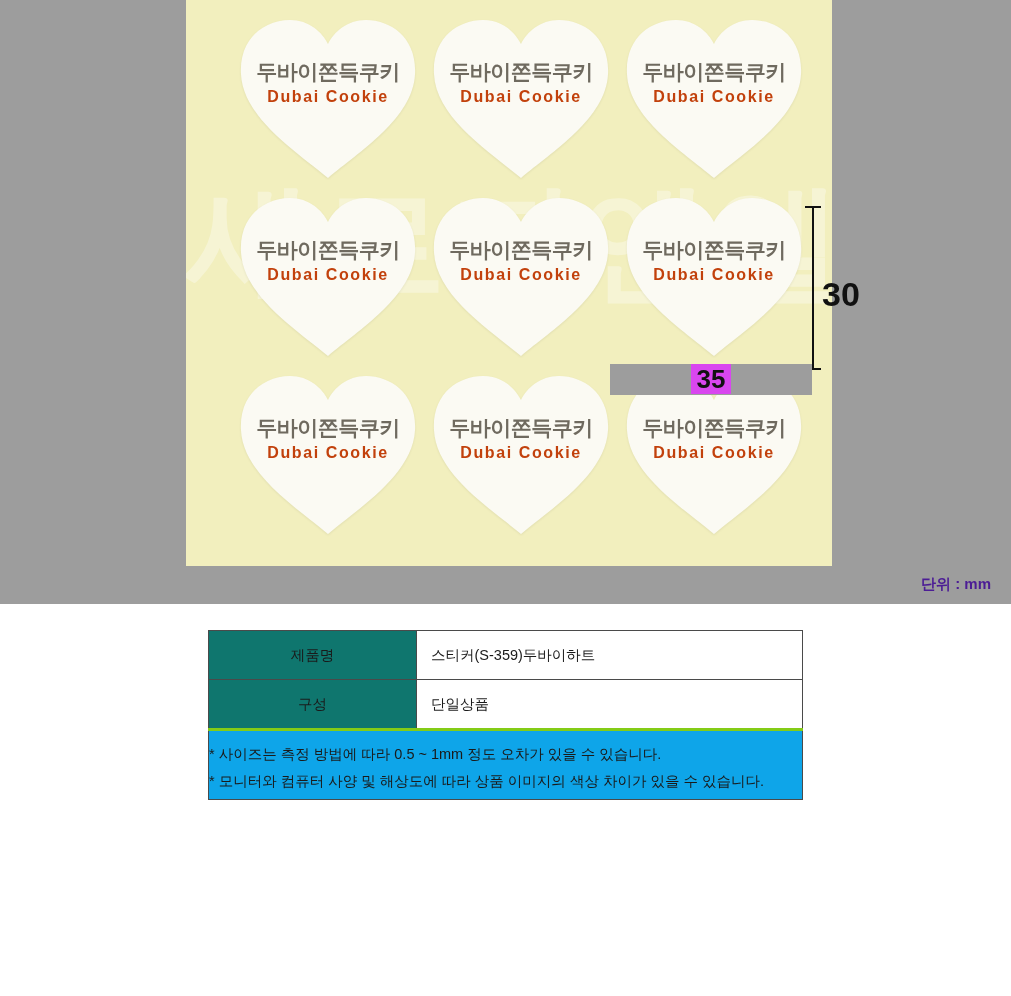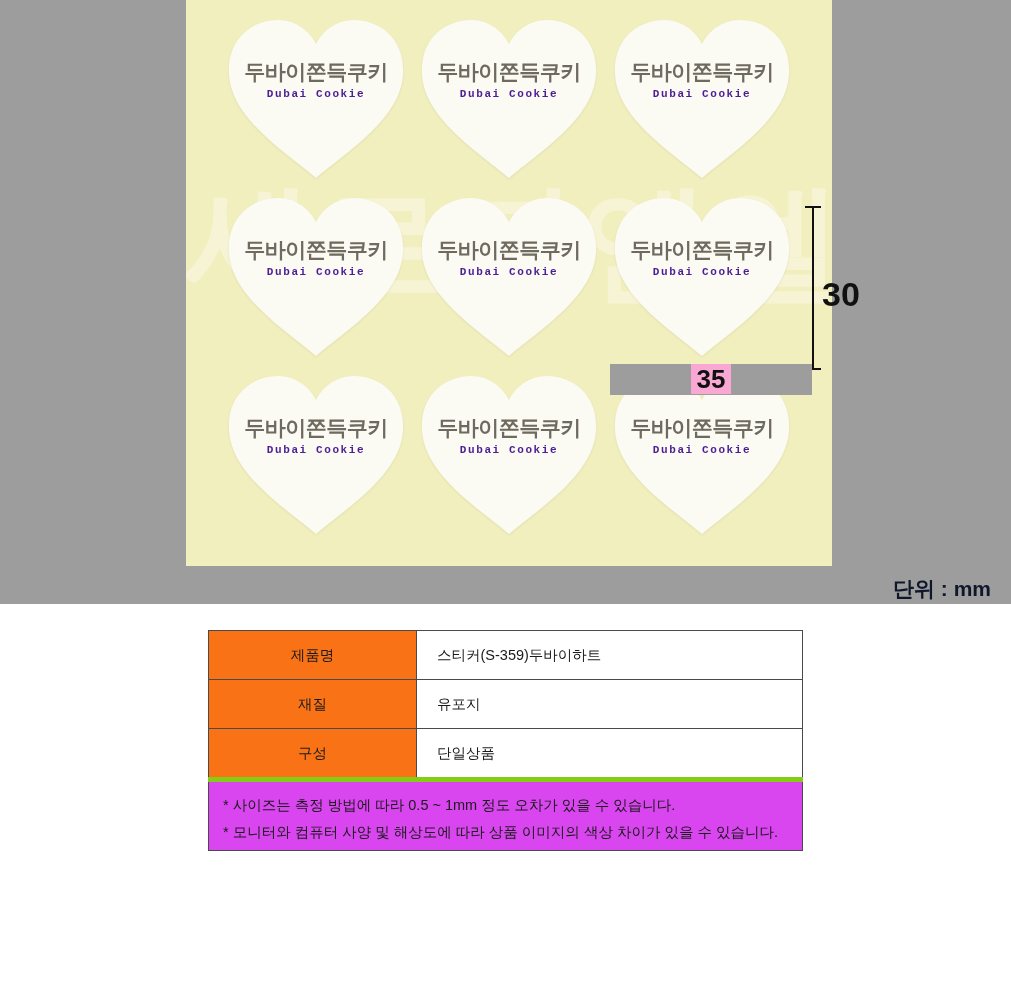"두바이쫀득쿠키" .grid { left: 0 -> 12px }
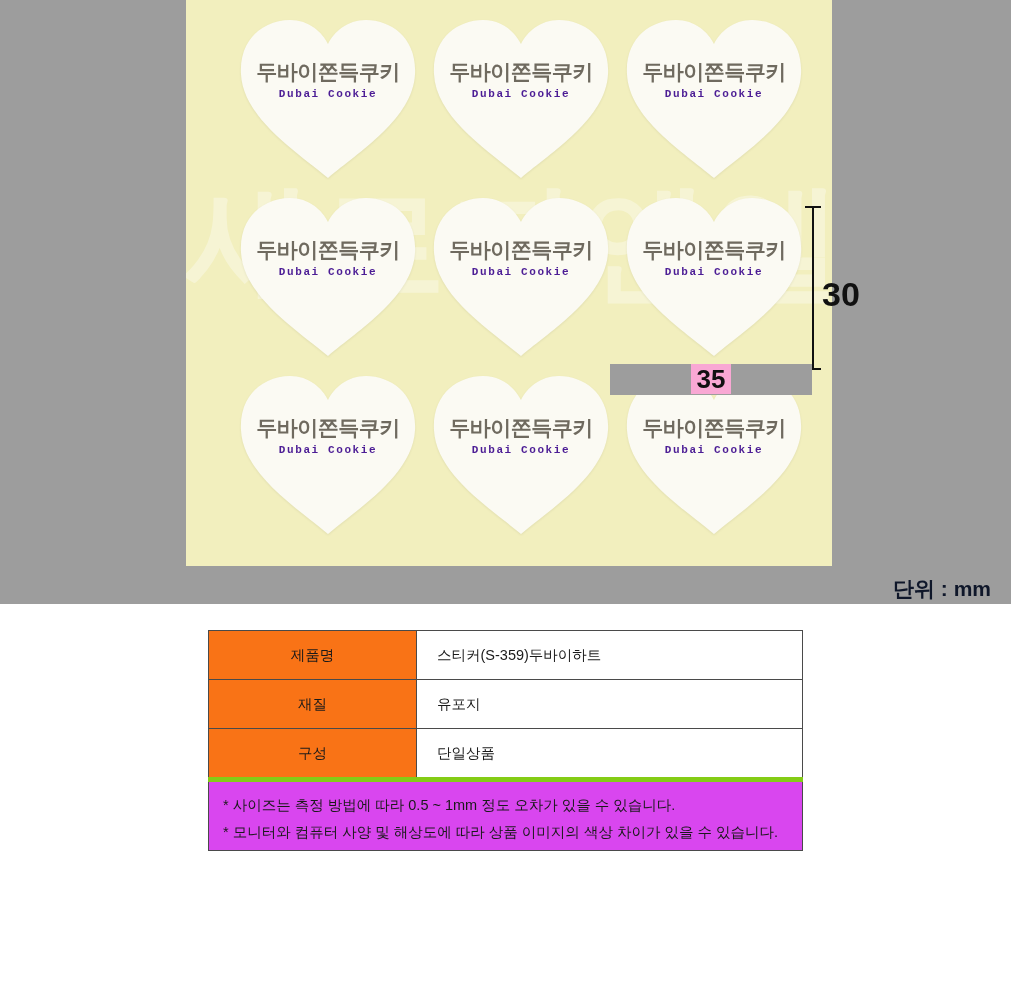"Dubai Cookie" .heart .label .en { color: #4c1d95 -> #c2410c; font-family: Liberation Mono, monospace -> none; font-size: 11px -> 16px }
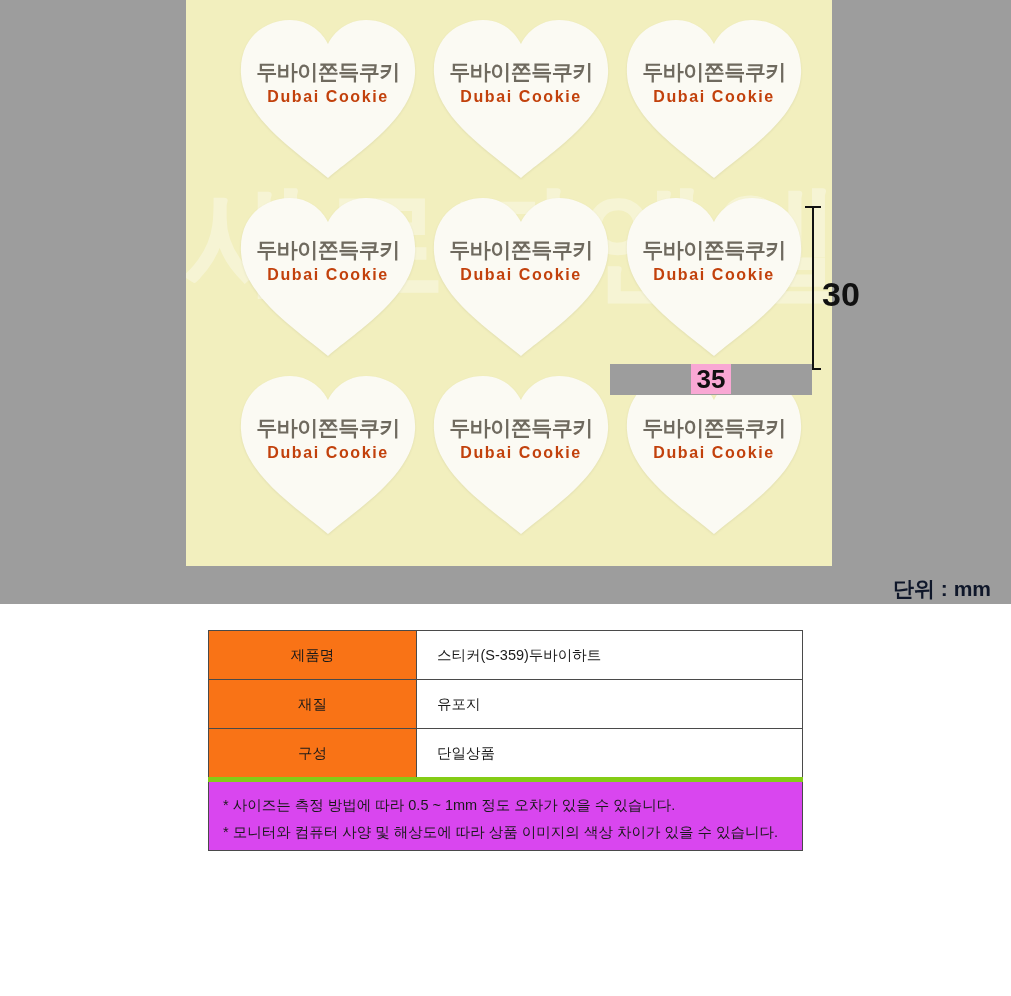"35" .dim-h-label span { background: #f9a8d4 -> #d946ef }
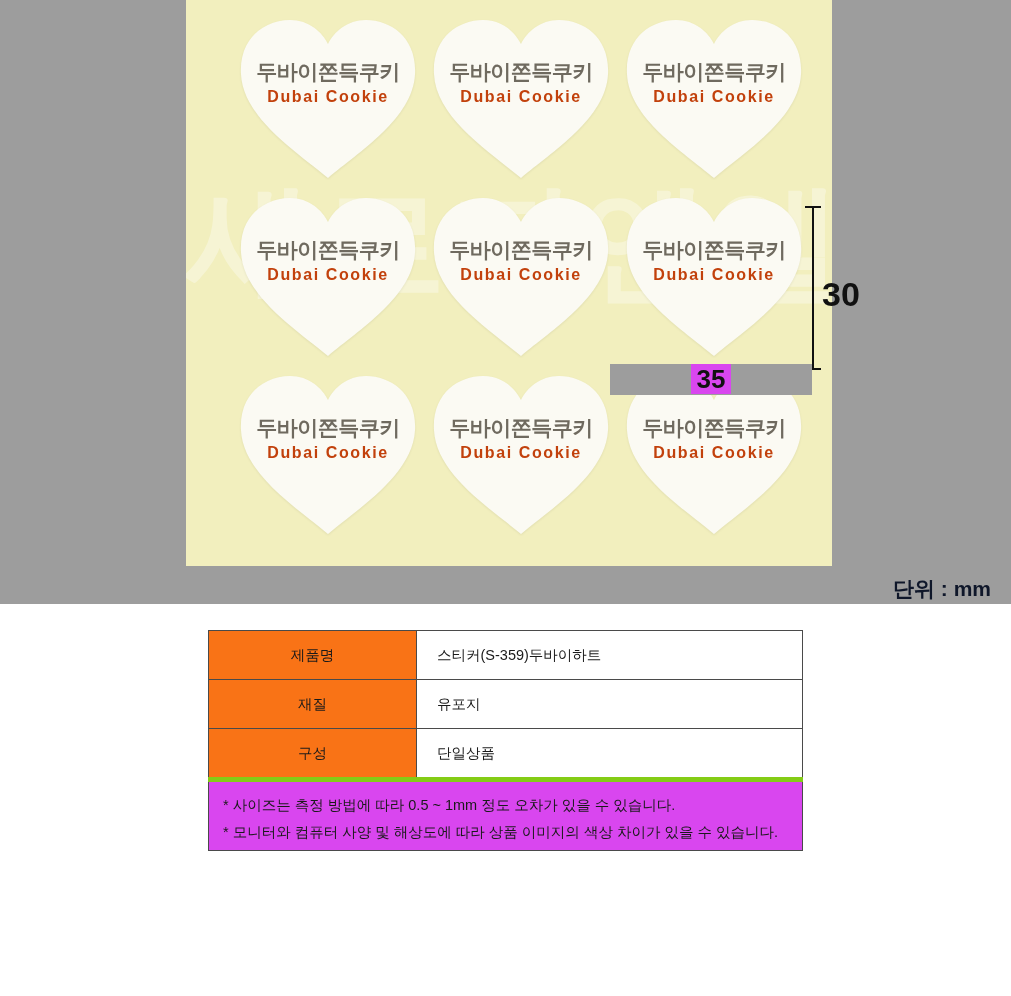"단위 : mm" .unit-note { color: #0f172a -> #4c1d95; font-size: 21px -> 15px }
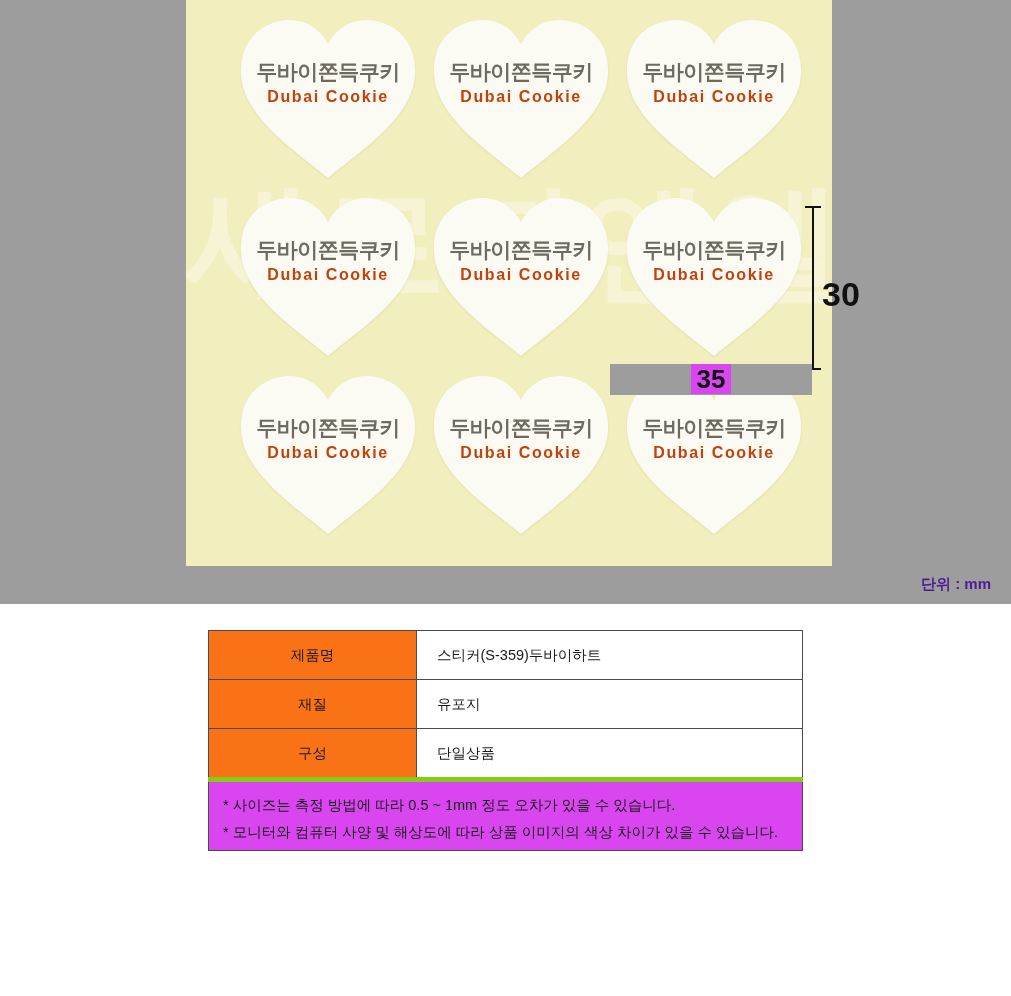"제품명" table.spec td.key { background: #f97316 -> #0f766e }
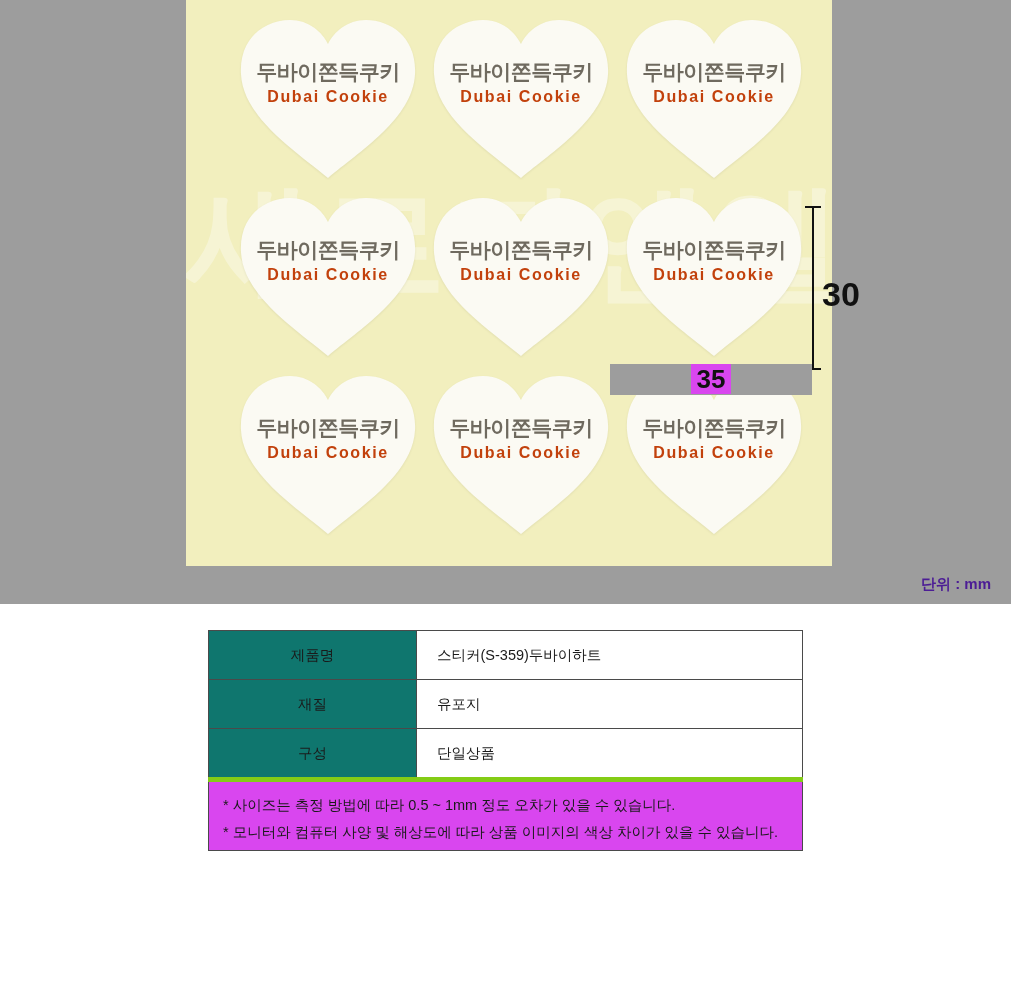"스티커(S-359)두바이하트" table.spec td.val { padding-left: 20px -> 14px }
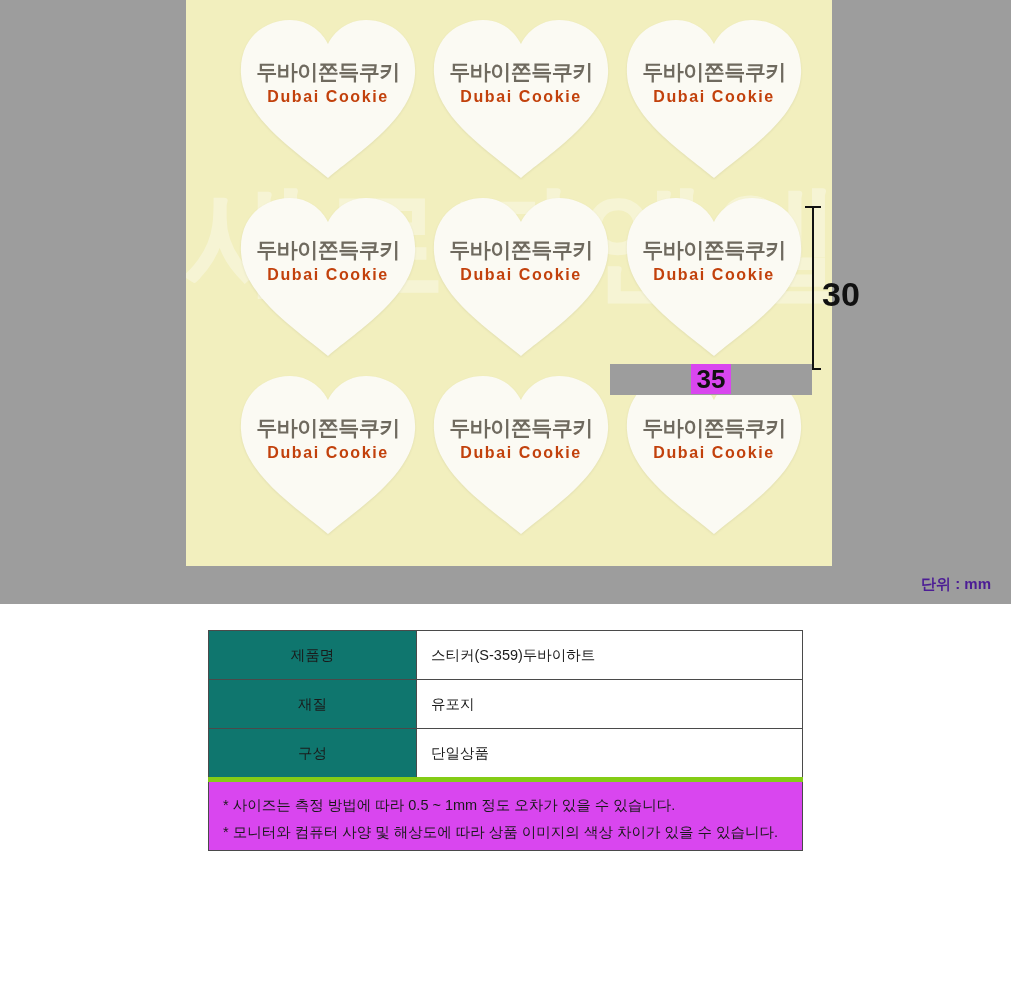"재질" tr { html: <tr> <td>재질</td> <td>유포지</td> </tr> -> none }
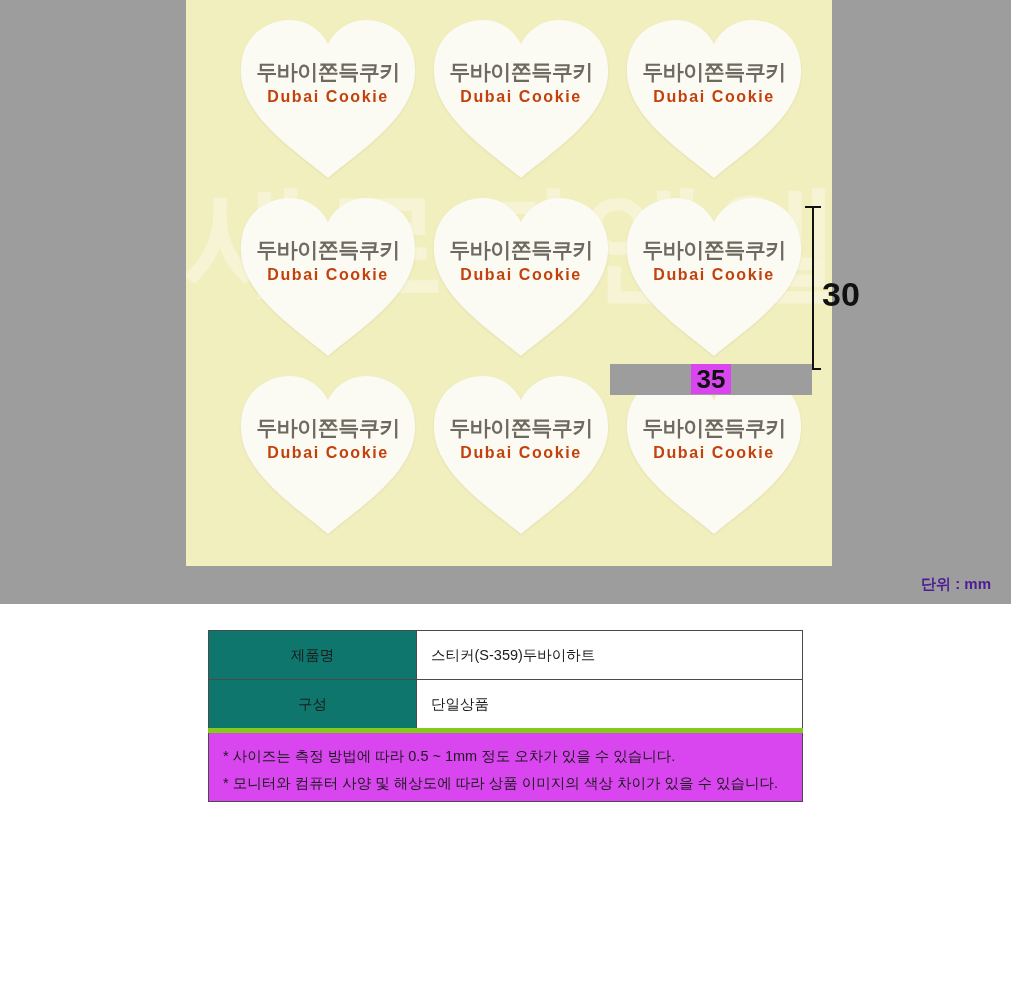"* 사이즈는 측정 방법에 따라" table.spec td.note { background: #d946ef -> #0ea5e9; border-top: 5px solid #84cc16 -> 3px solid #84cc16; padding: 10px 14px 4px 14px -> 10px 14px 4px 0 }
